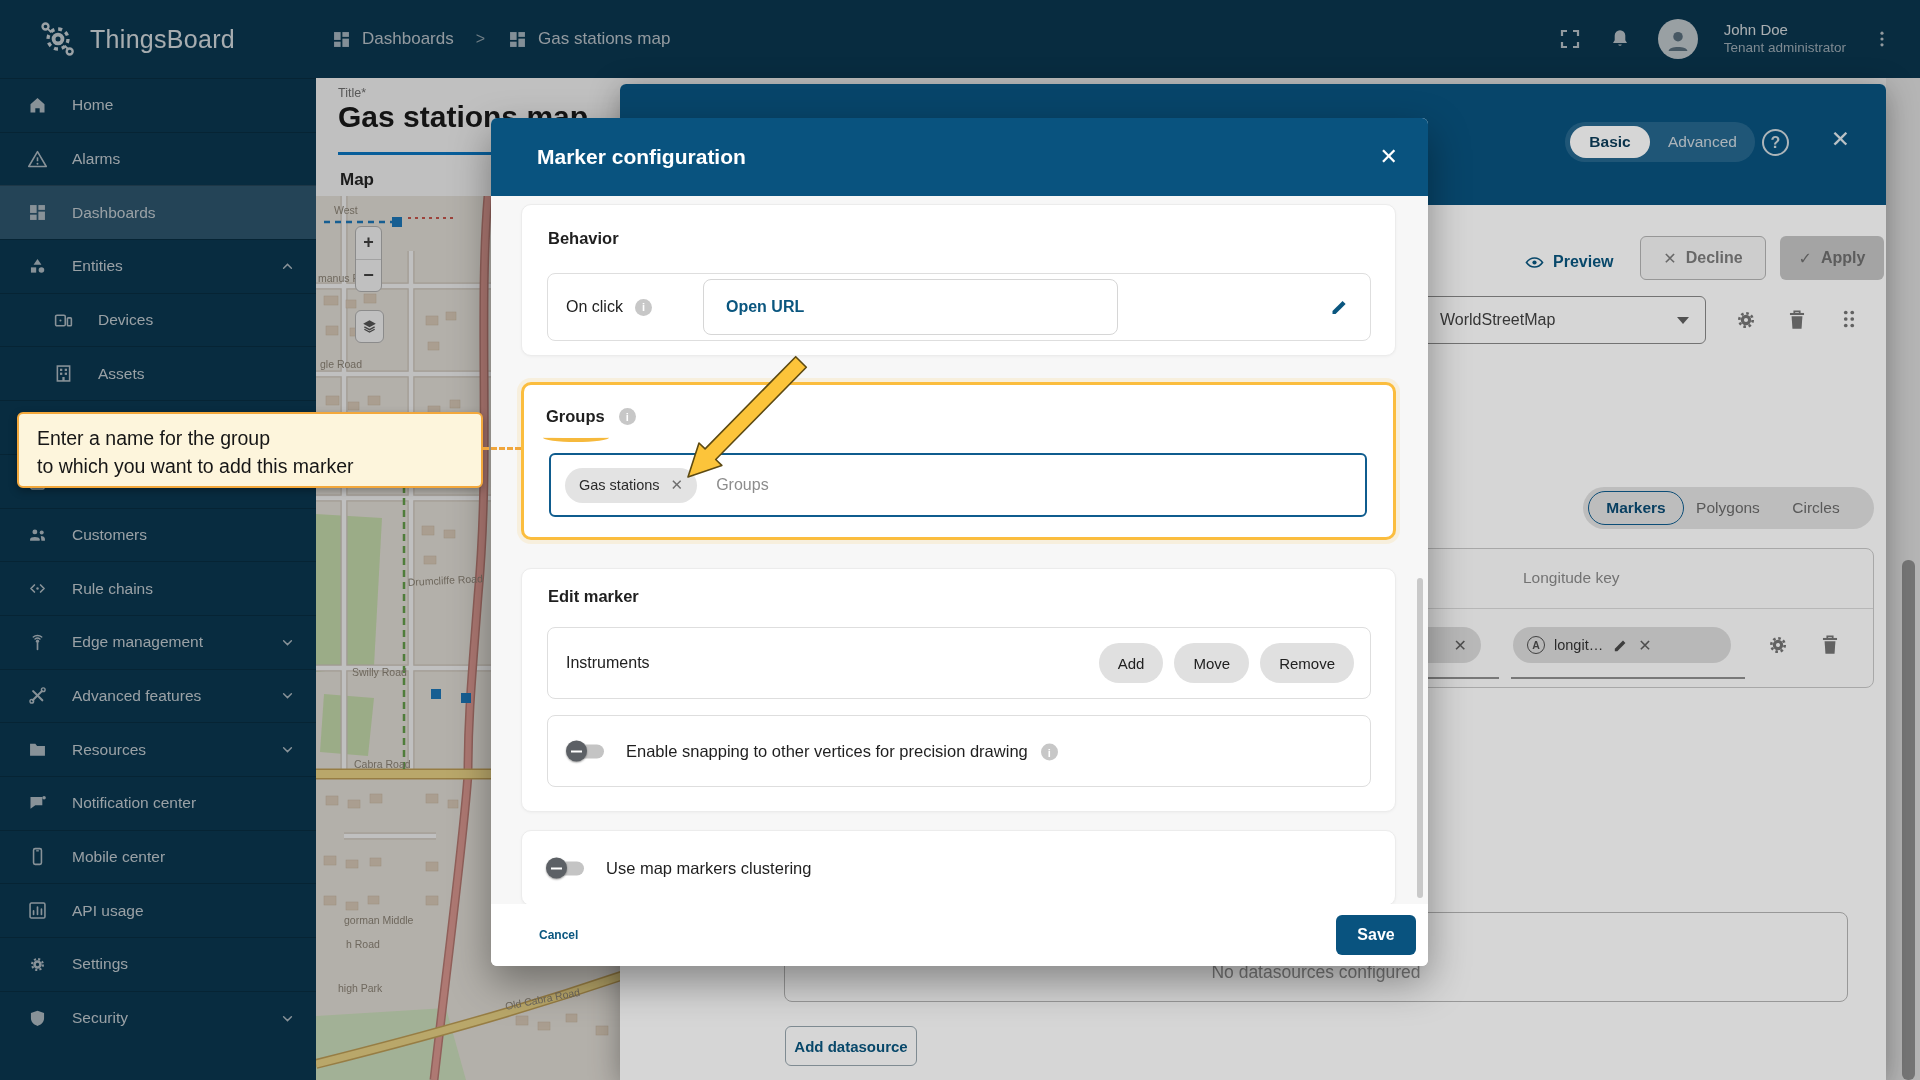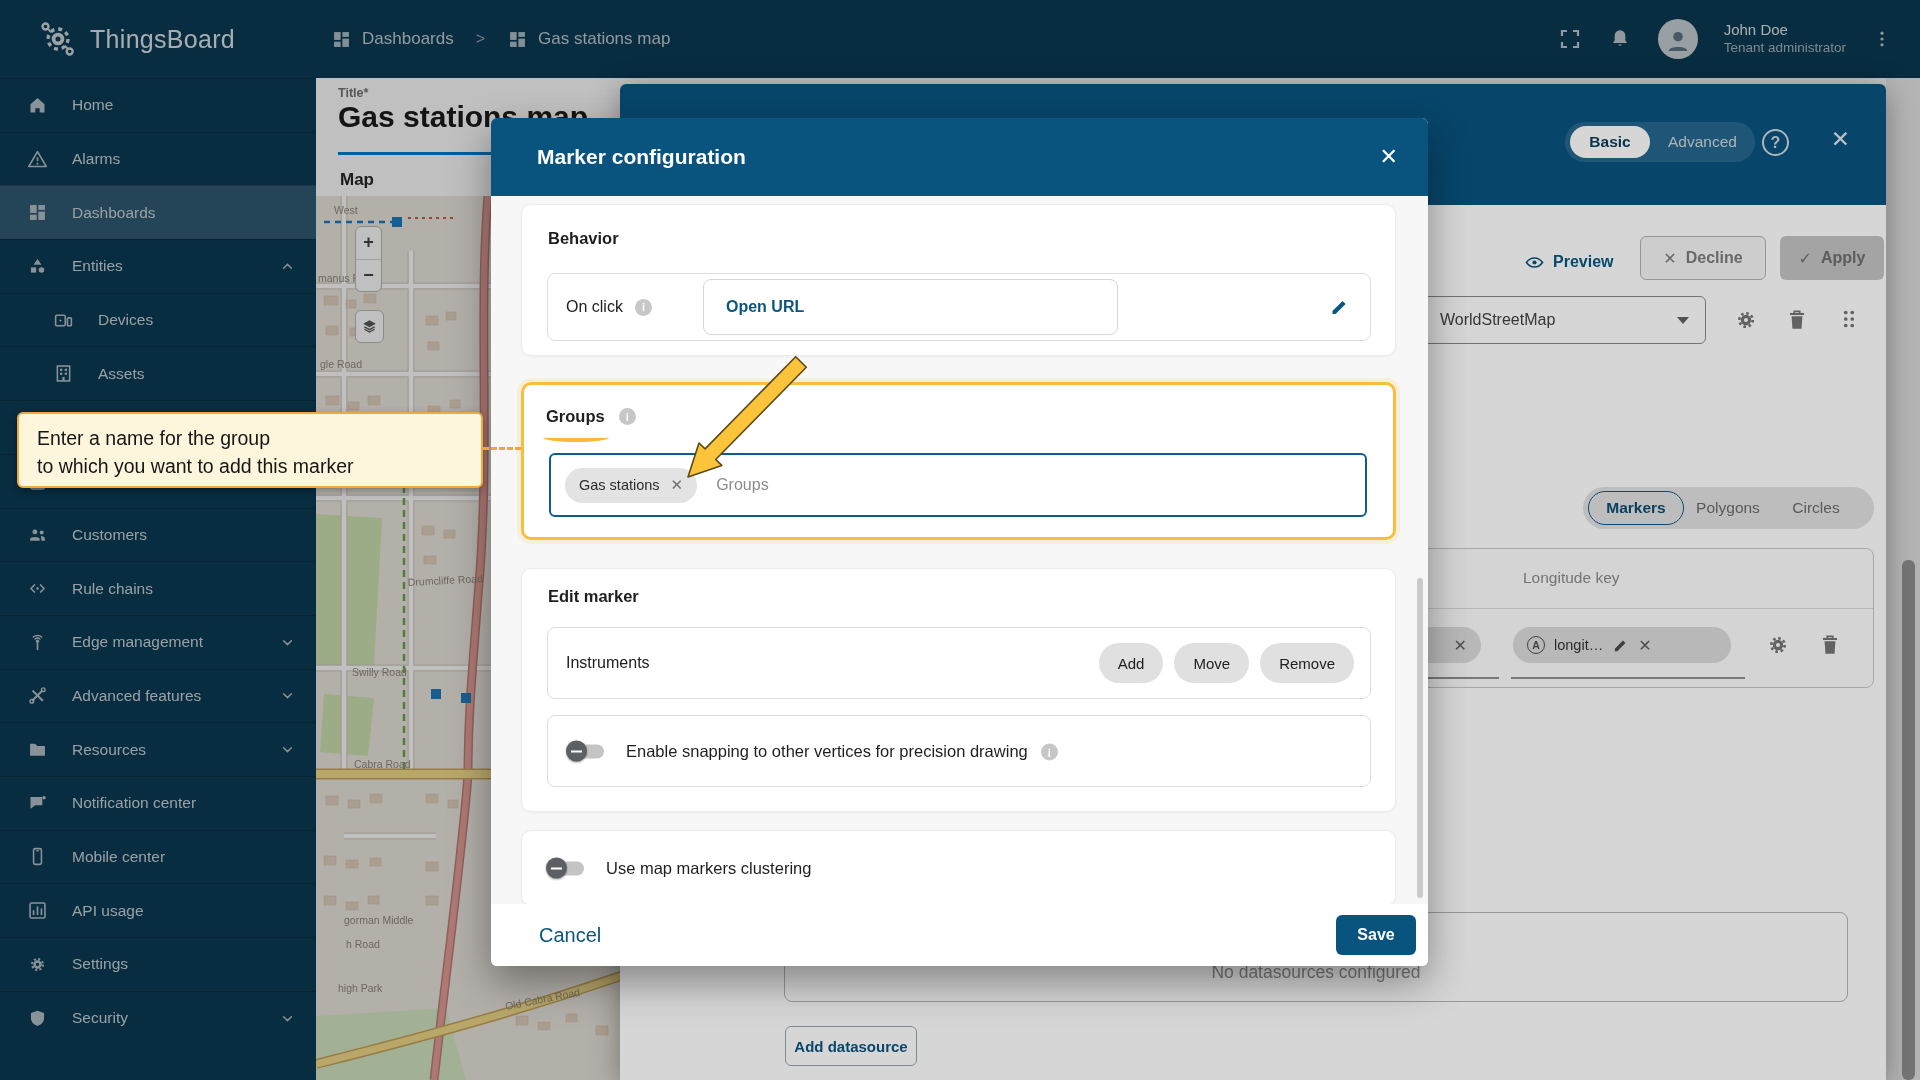"Title*" .title-label { font-weight: bold -> none }
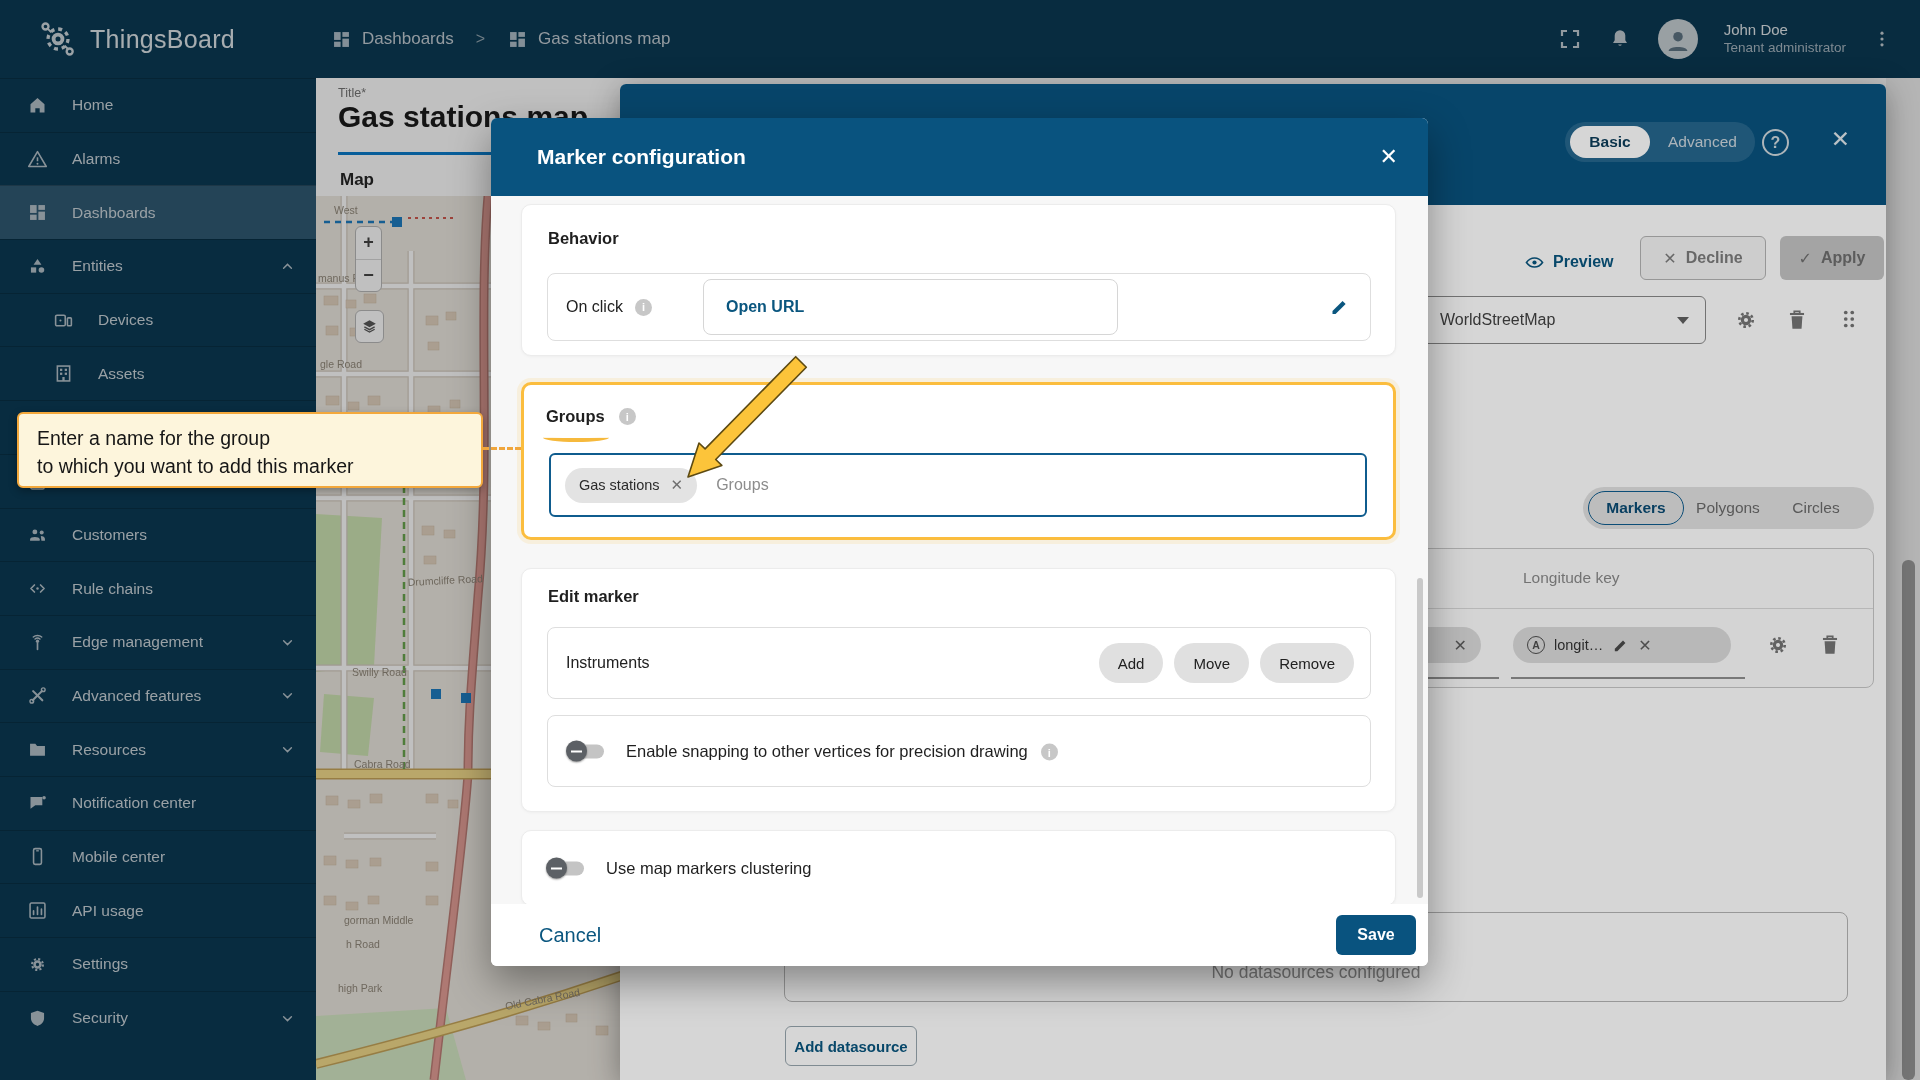"Cancel" #btn-cancel { font-size: 20px -> 12px; font-weight: 400 -> 700 }
